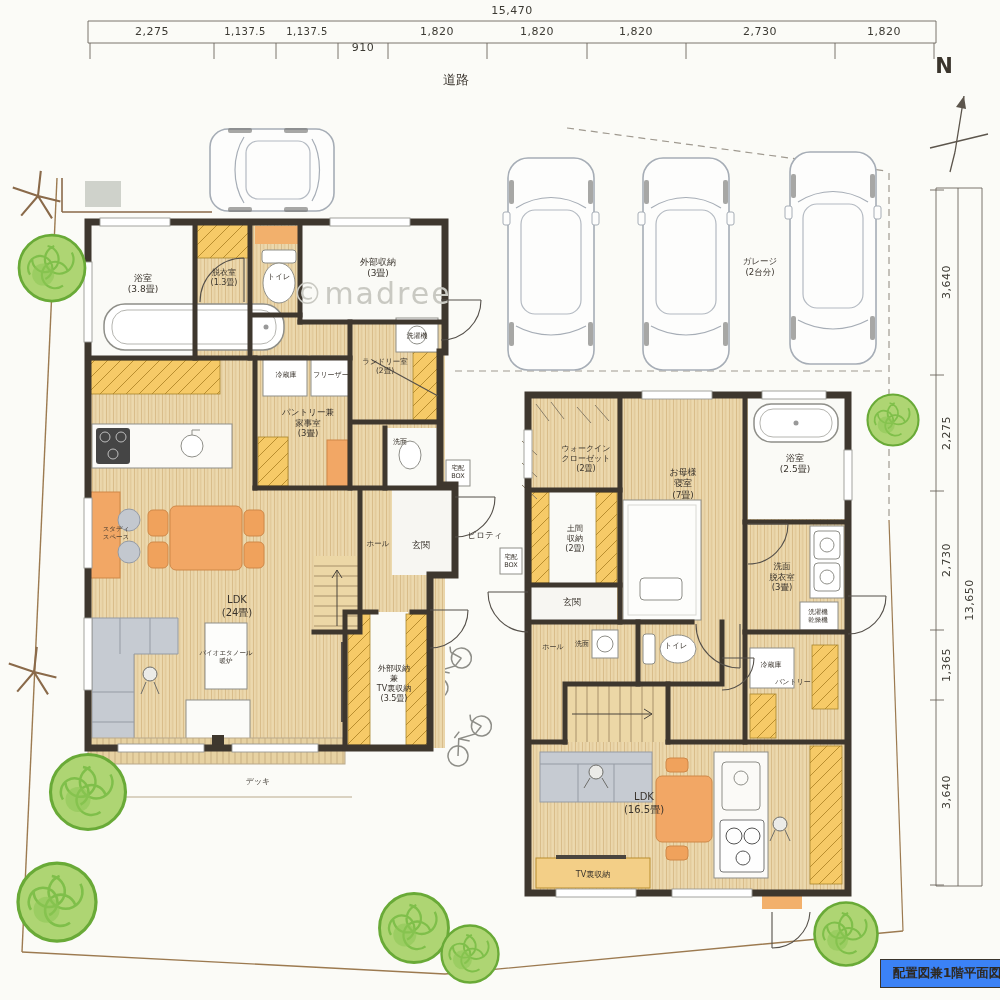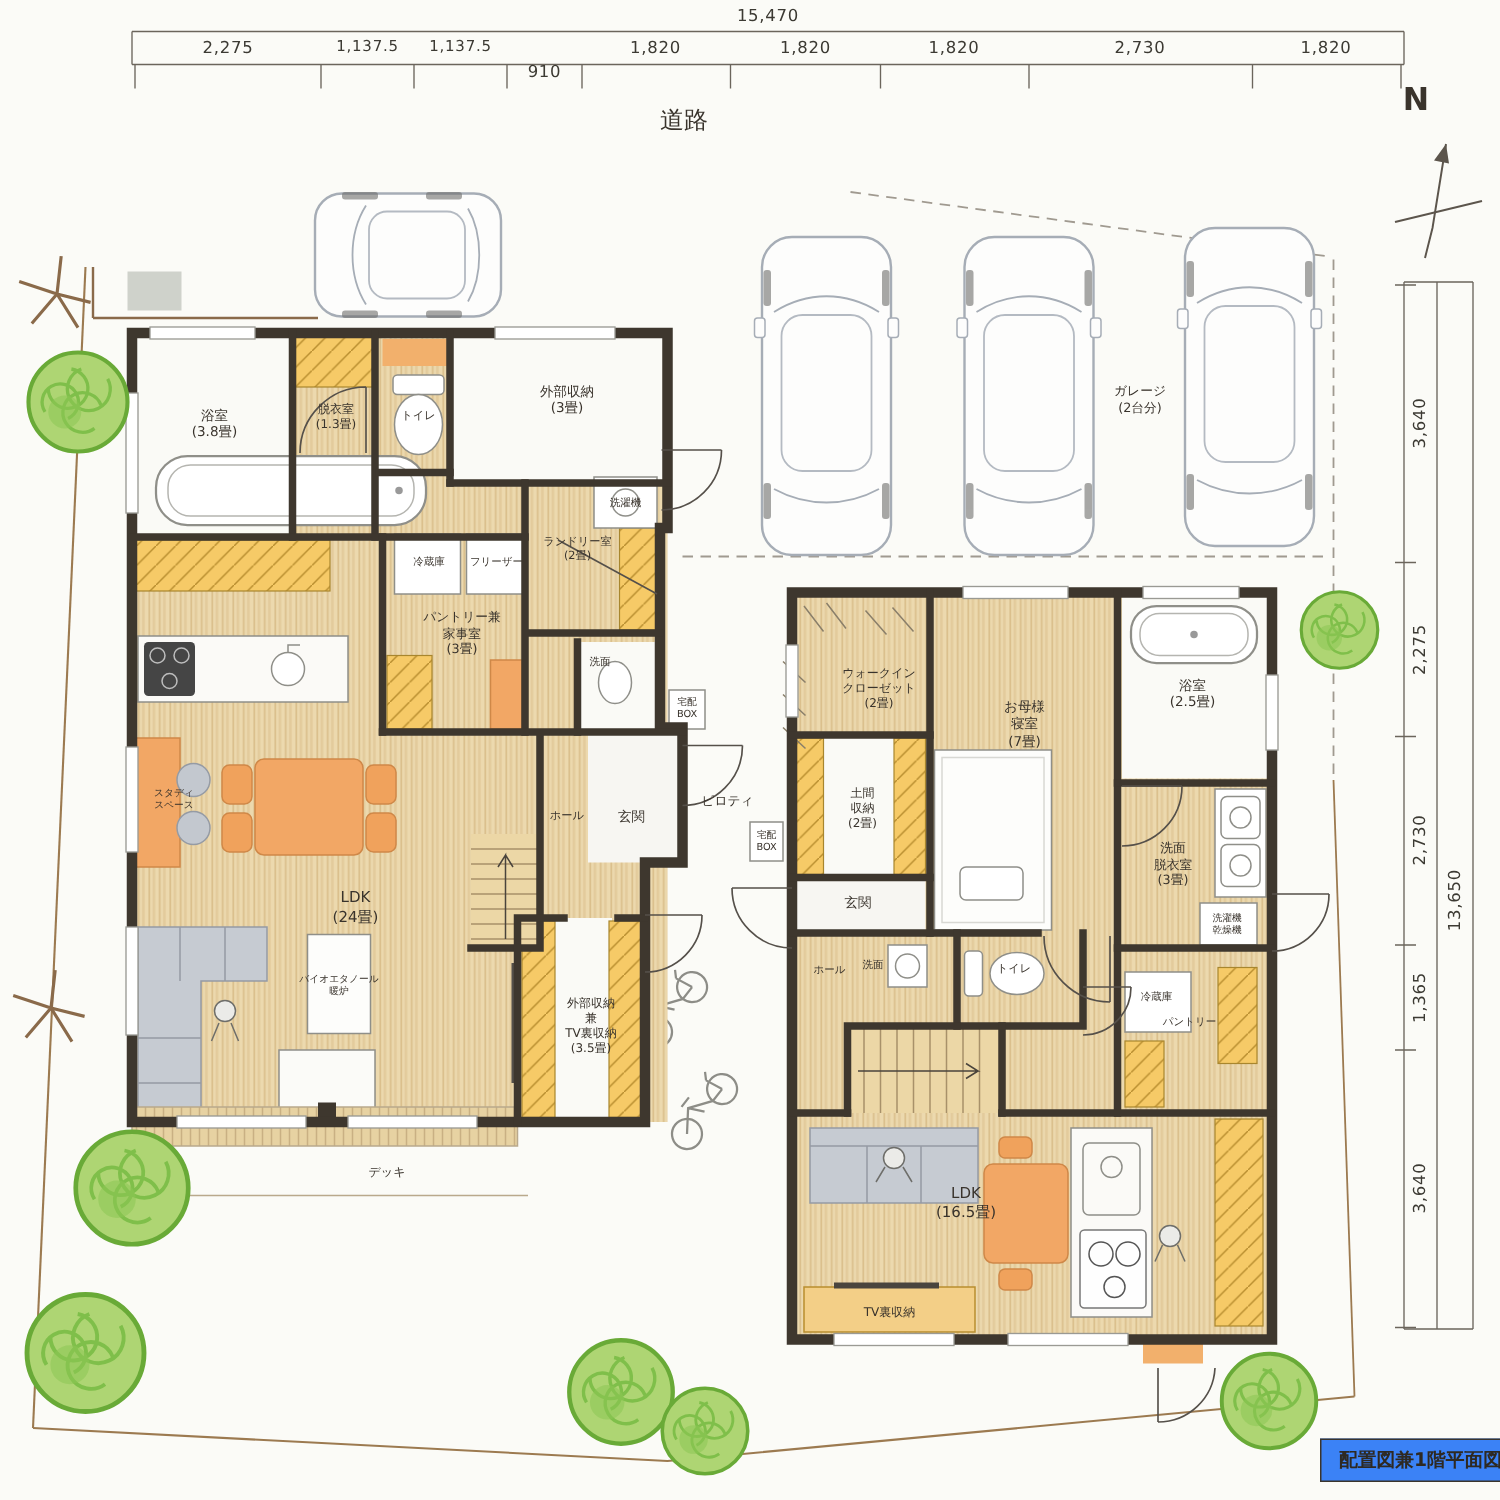"道路" .s13 { font-size: 16px -> 13px }
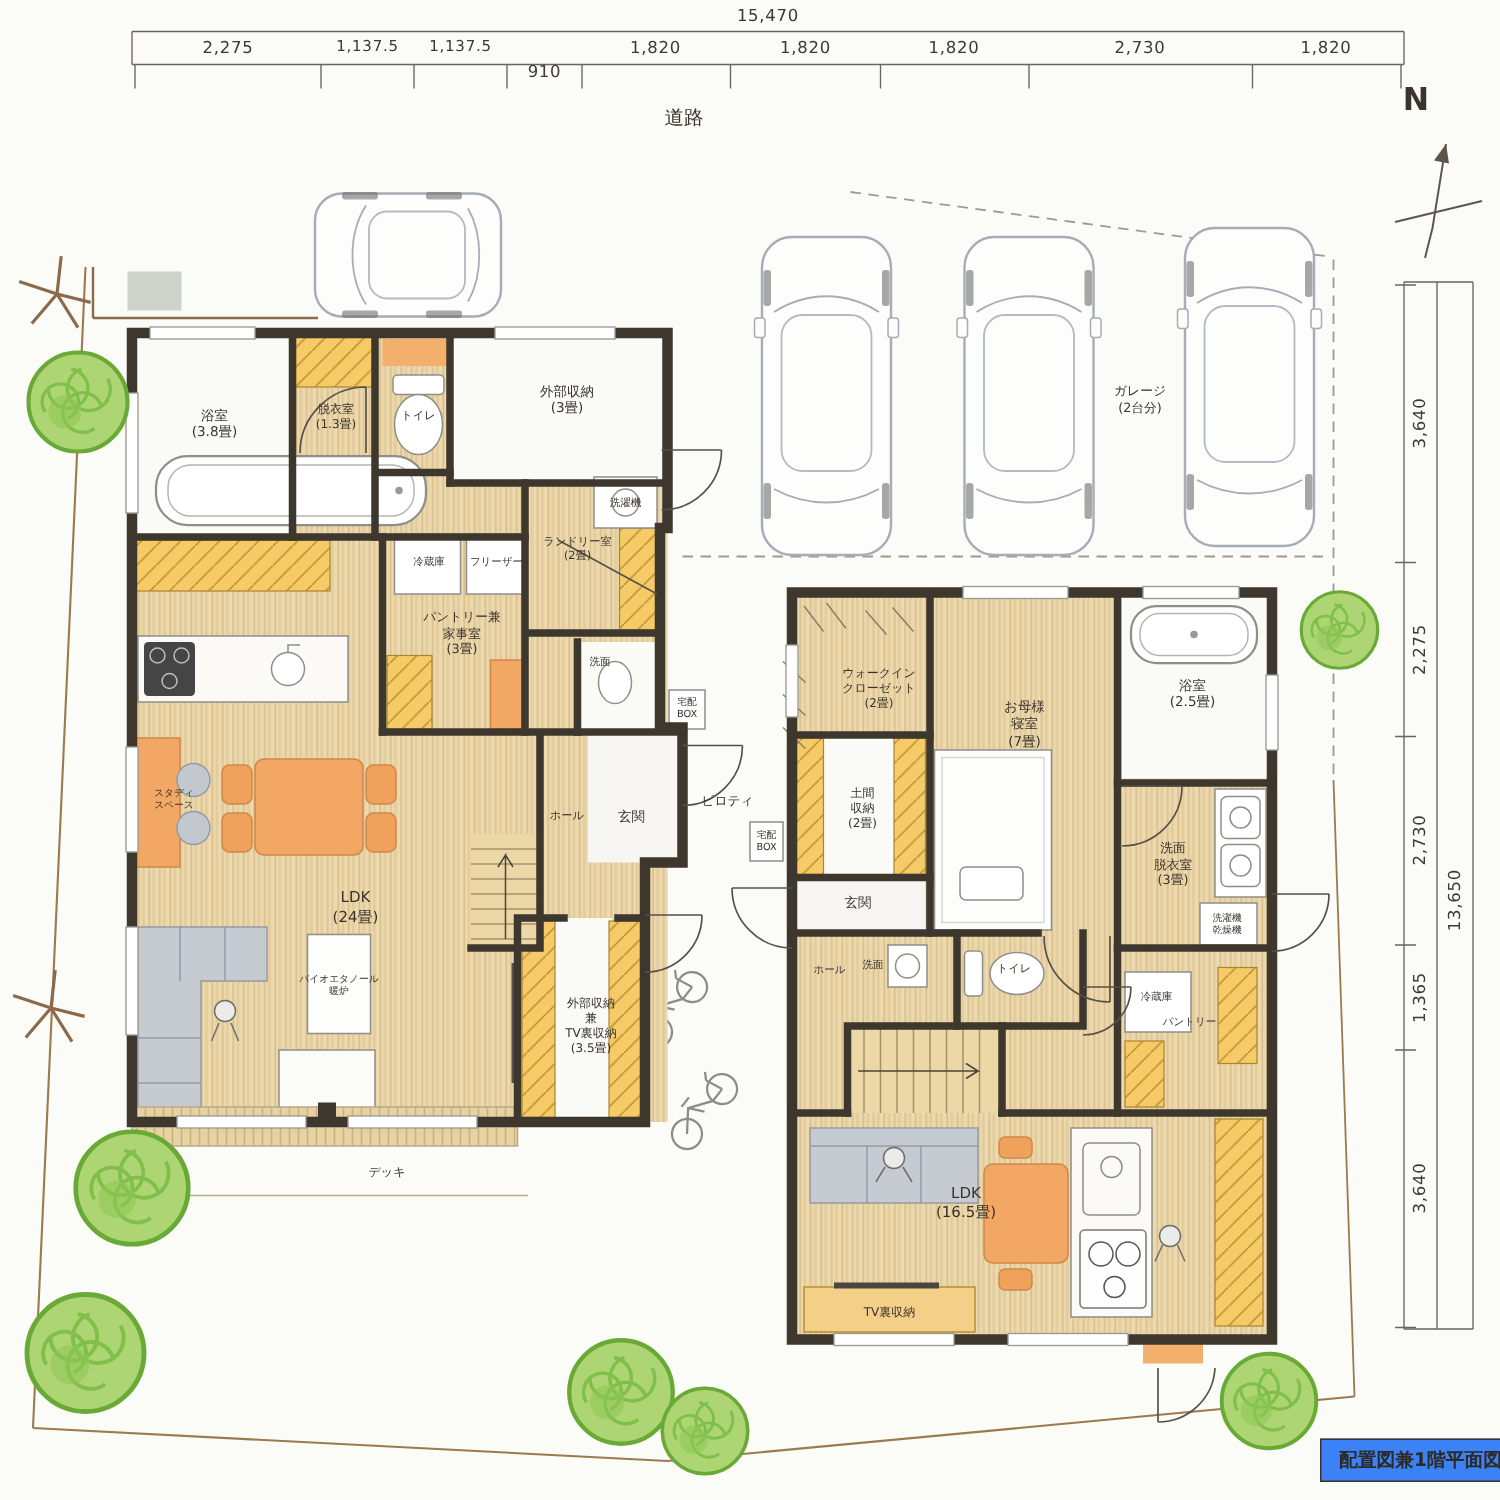"©madree" div.wm { html: none -> <div>©madree</div> }
